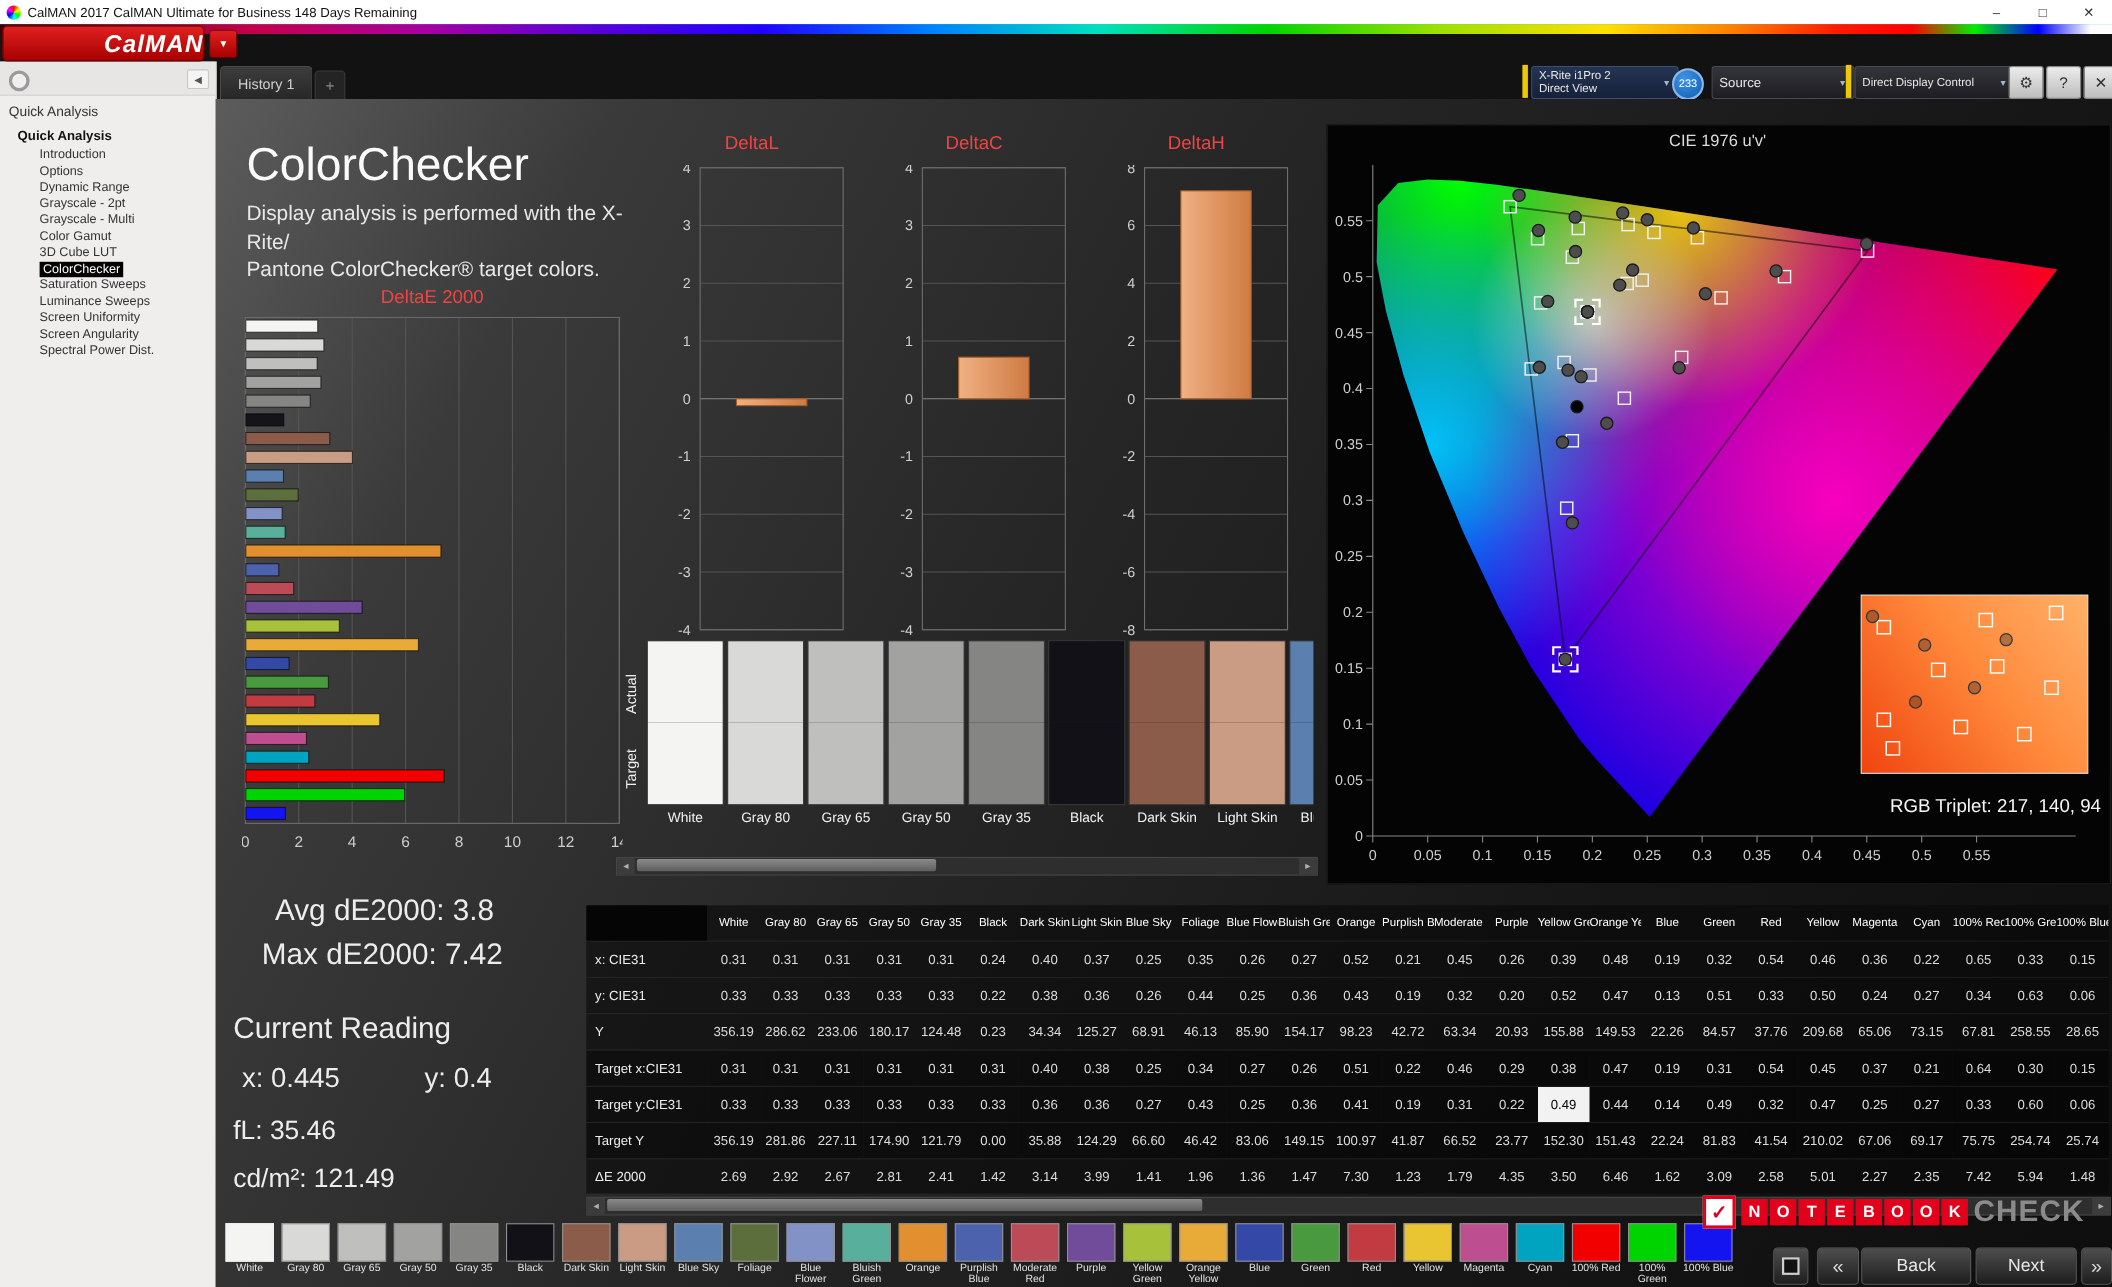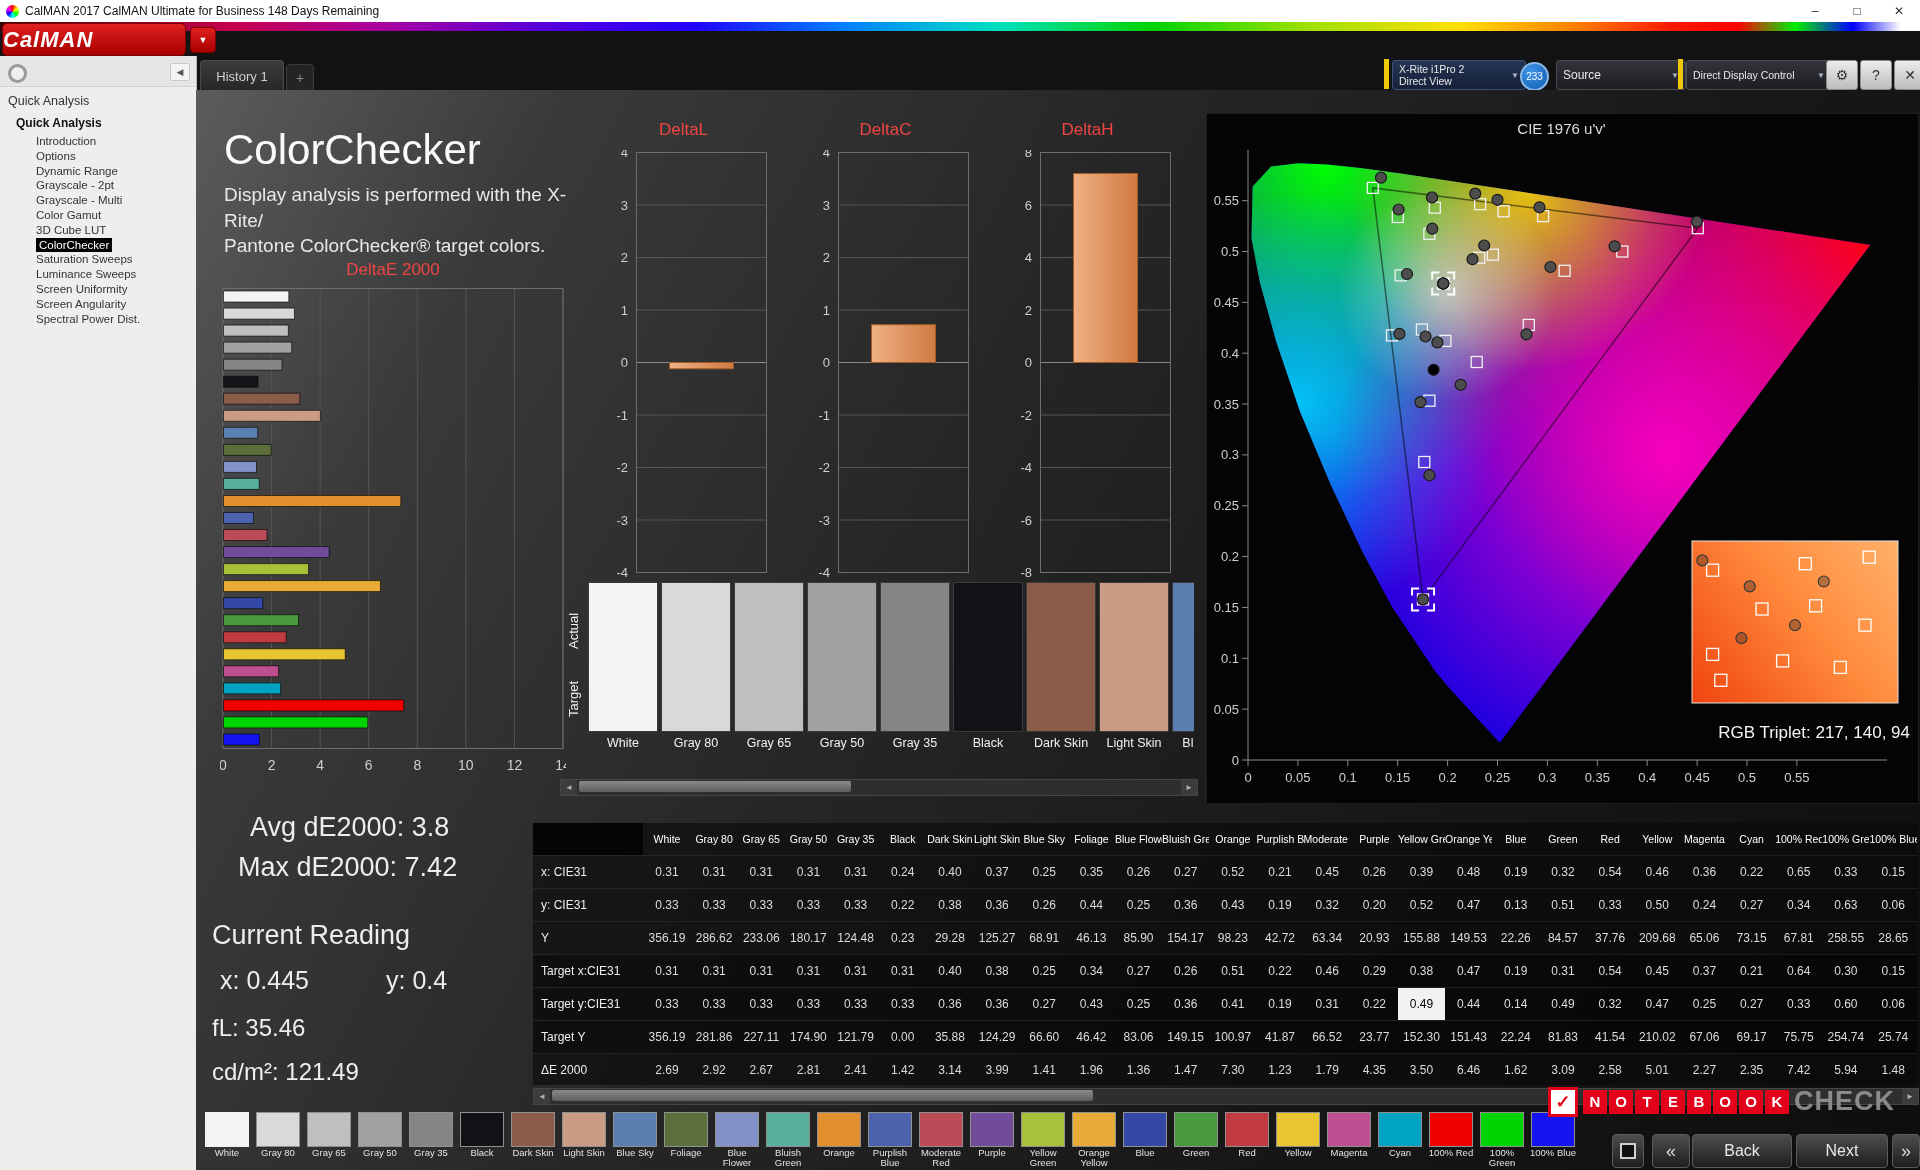"CalMAN" .brand-box { justify-content: flex-start -> flex-end }
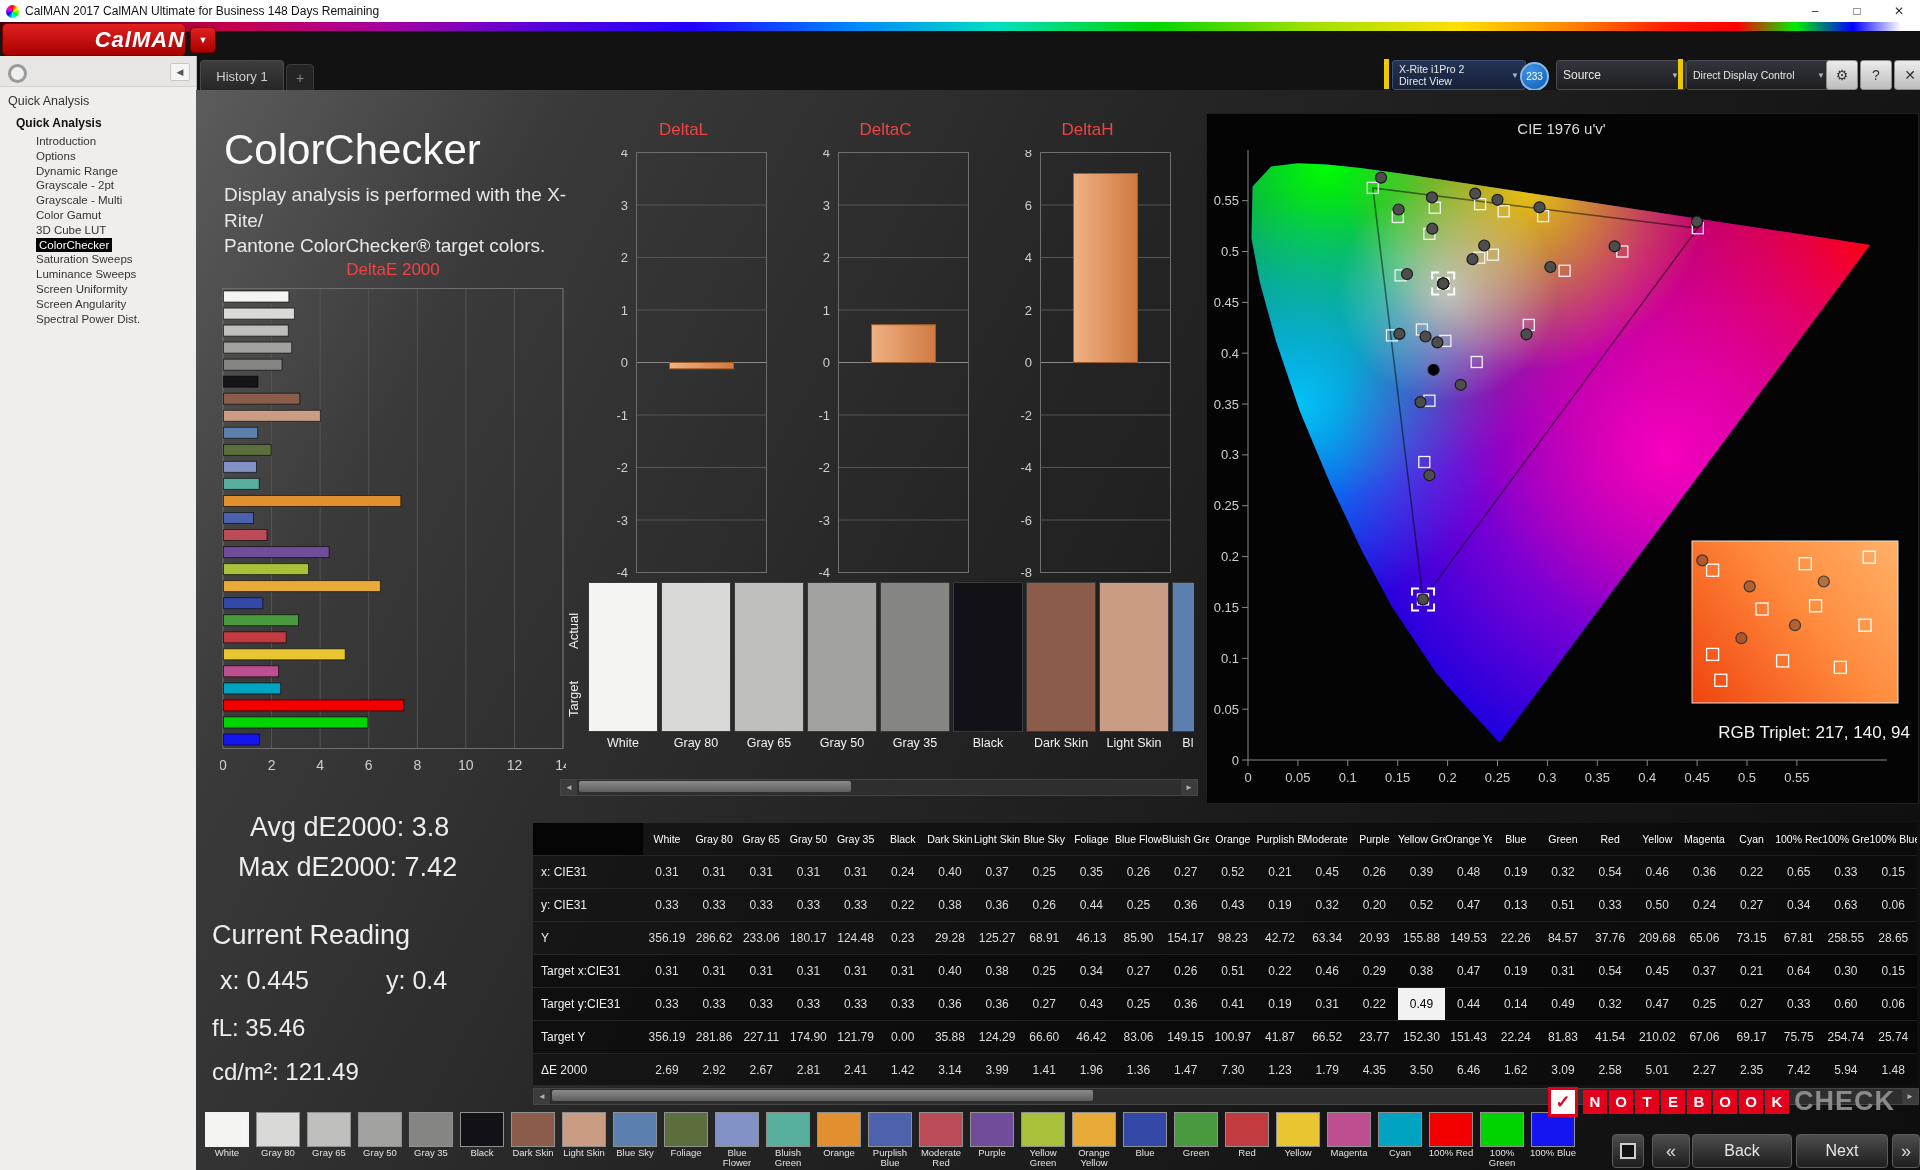"29.28" td { text: 29.28 -> 34.34 }
